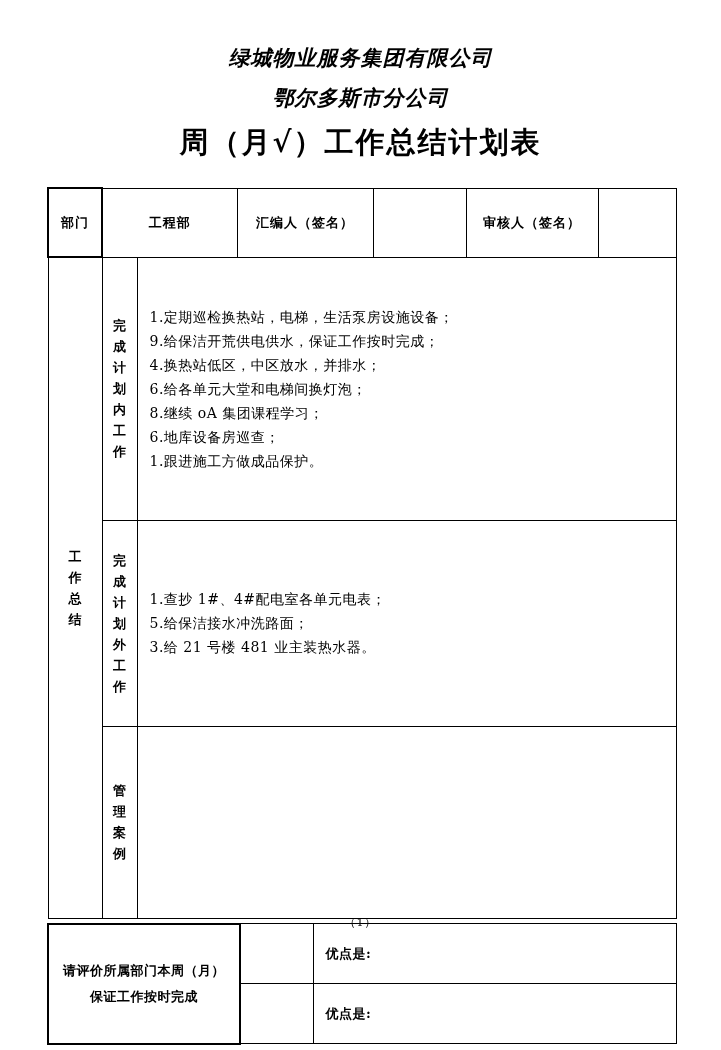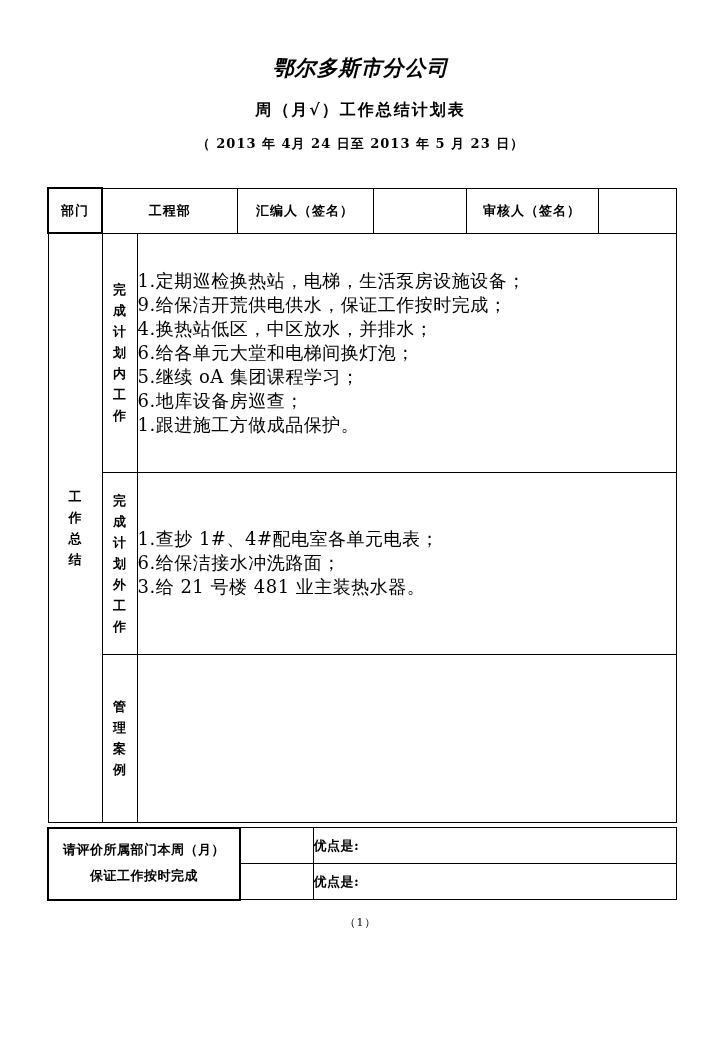"绿城物业服务集团有限公司" div.title-company { html: none -> <div>绿城物业服务集团有限公司</div> }
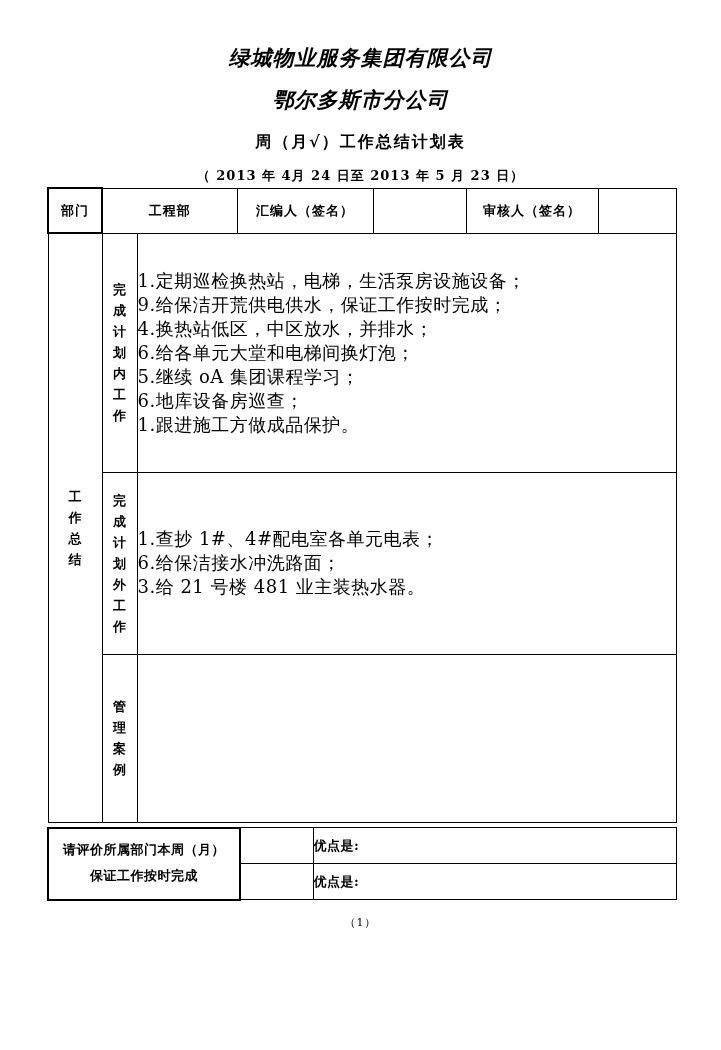"鄂尔多斯市分公司" .title-branch { font-family: Liberation Serif, serif -> Liberation Mono, monospace }
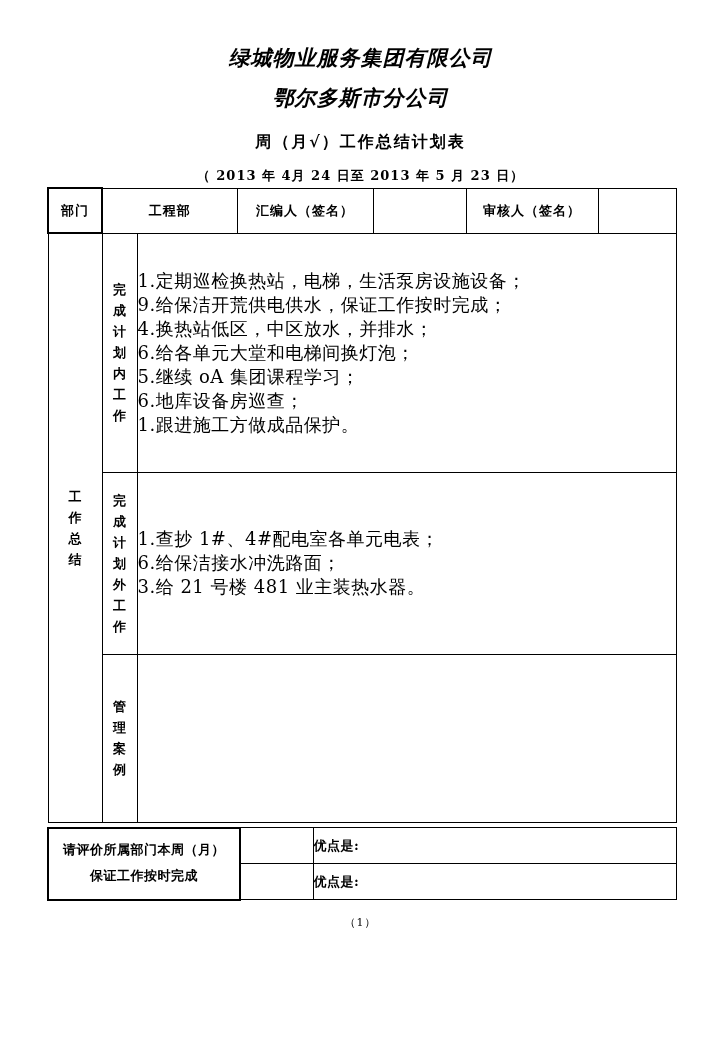"周（月√）工作总结计划表" .title-main { font-size: 16px -> 29px }
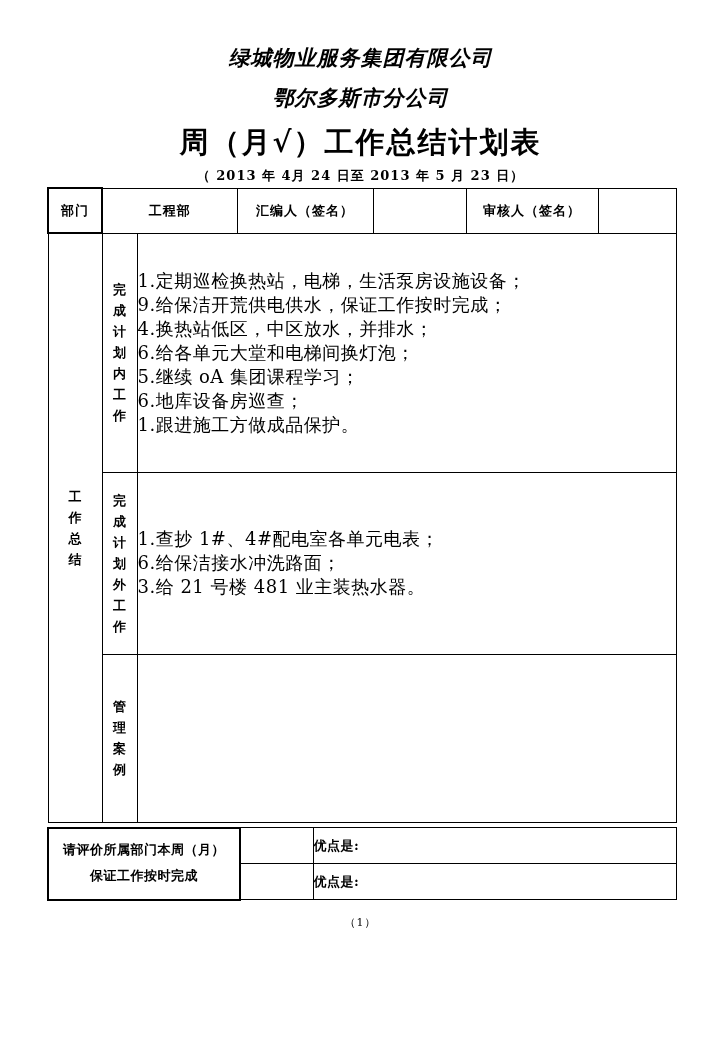"（ 2013 年 4月 24" div.title-date { html: <div>（ 2013 年 4月 24 日至 2013 年 5 月 23 日）</div> -> none }
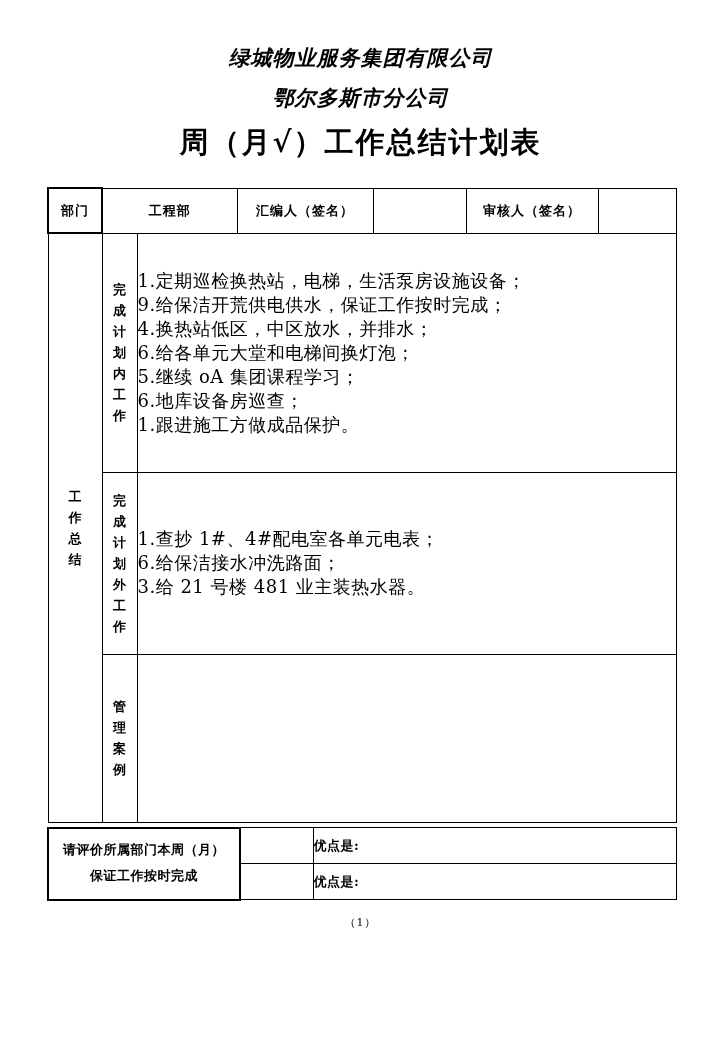"部门" table.grid td { padding: 0 -> 12px }
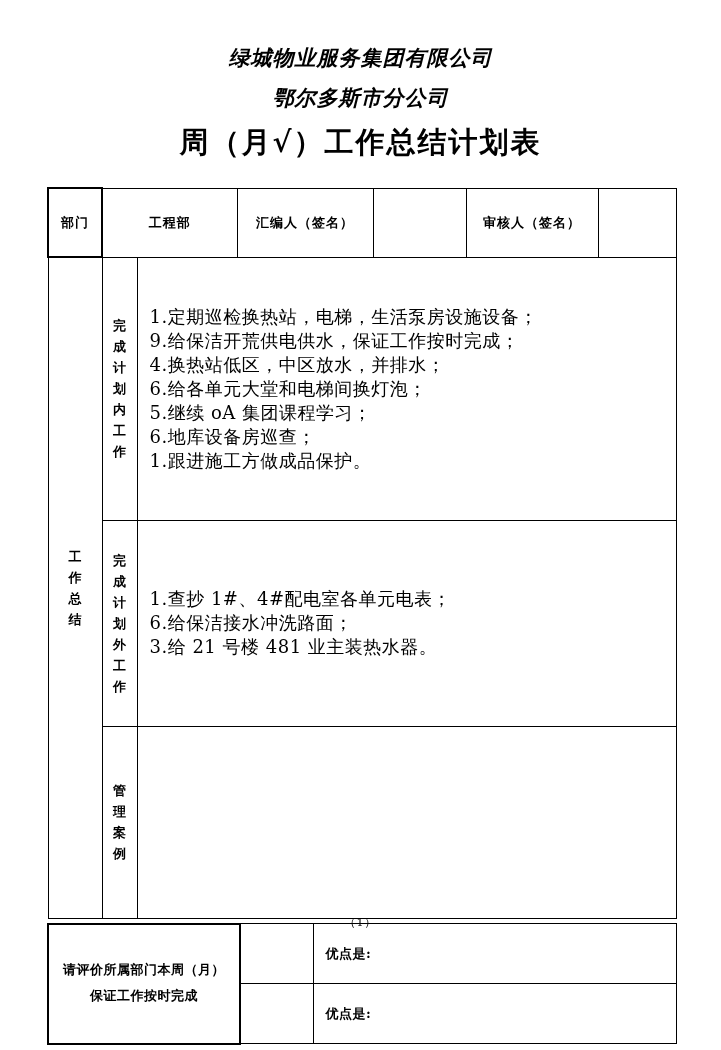"1.定期巡检换热站，电梯，生活泵房设施设备；" .task-line { font-size: 18px -> 14px }
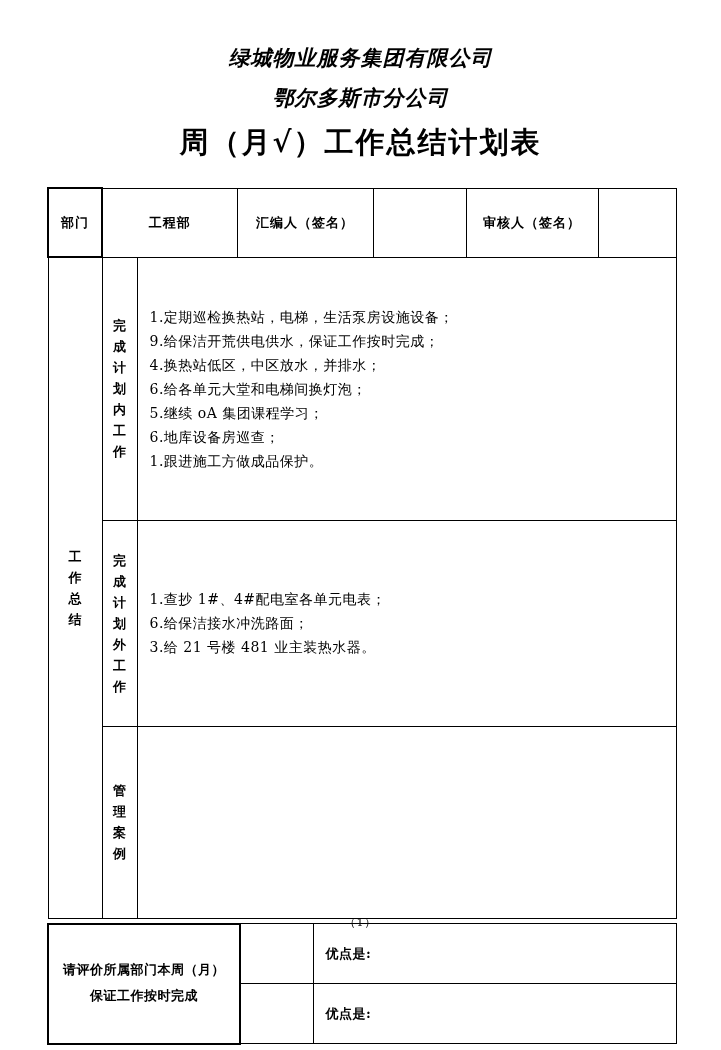"5.继续 oA 集团课程学习；" div.task-line { text: 5 -> 8 }
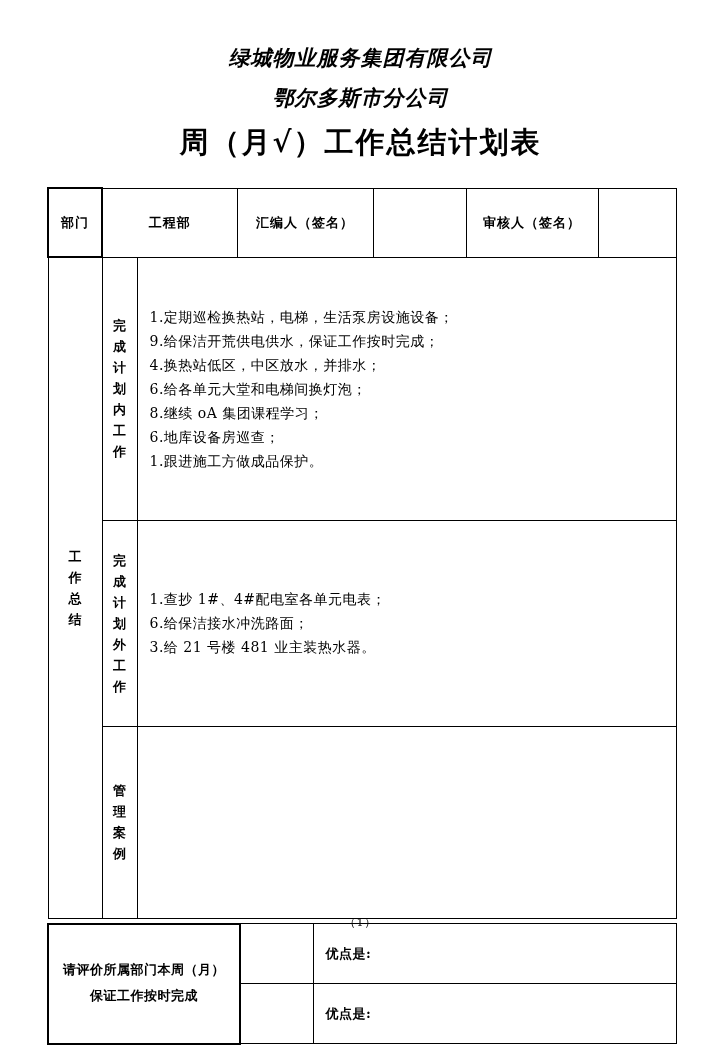"6.给保洁接水冲洗路面；" div.task-line { text: 6 -> 5 }
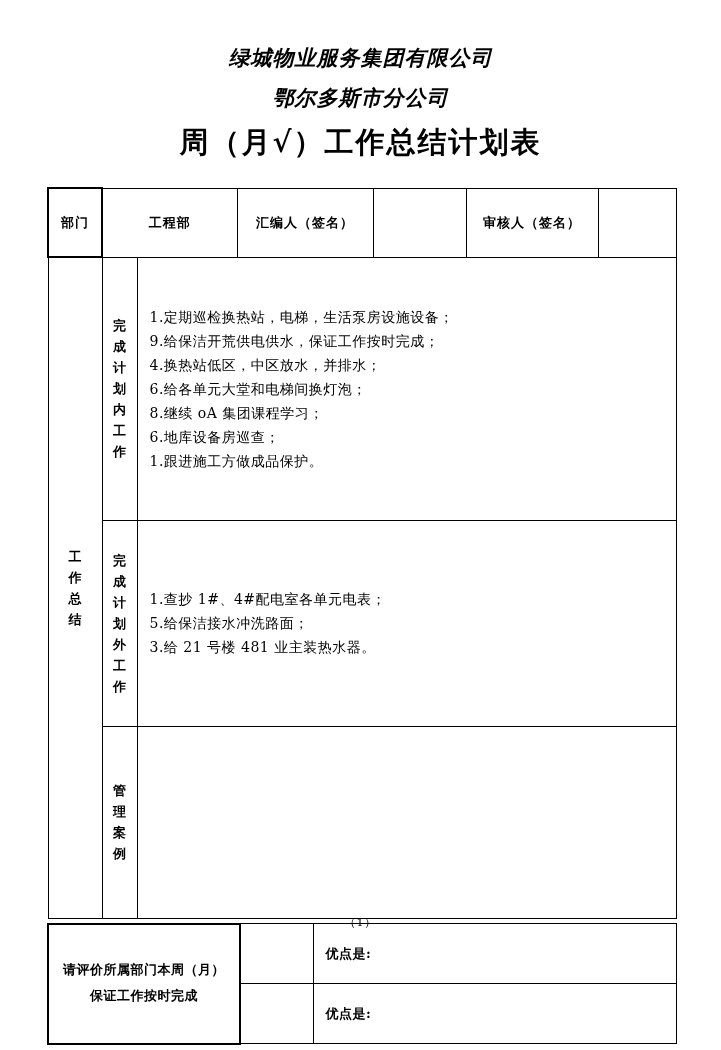"请评价所属部门本周（月）" .eval-label { font-family: Liberation Mono, monospace -> none }
